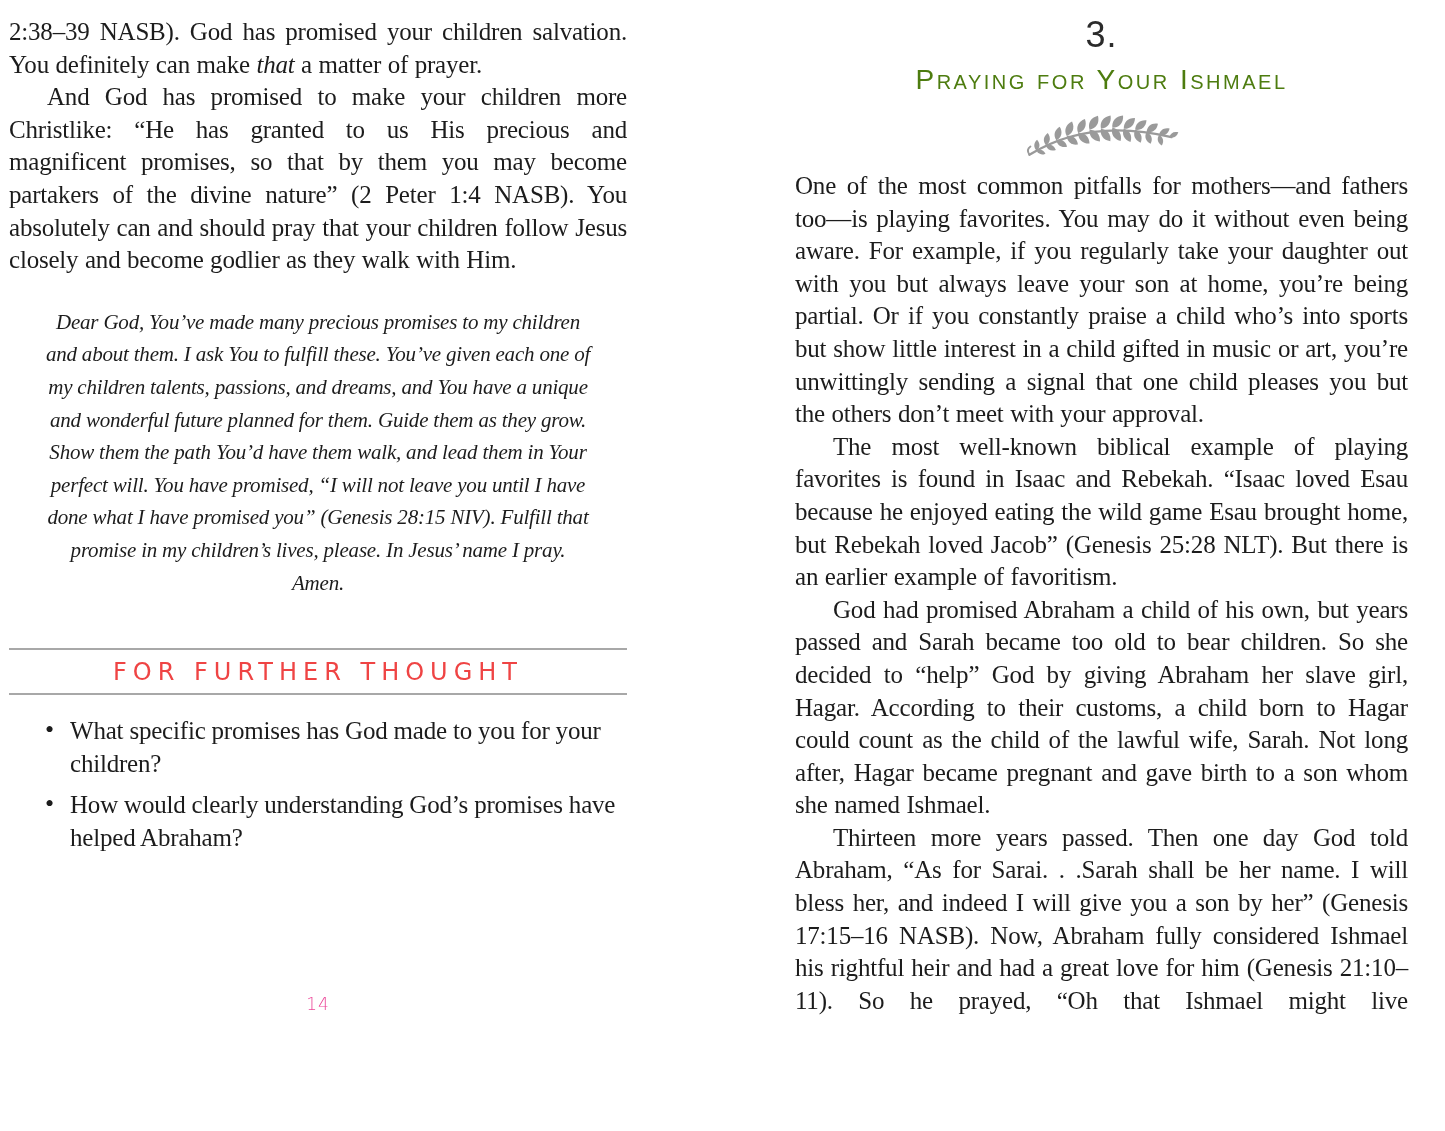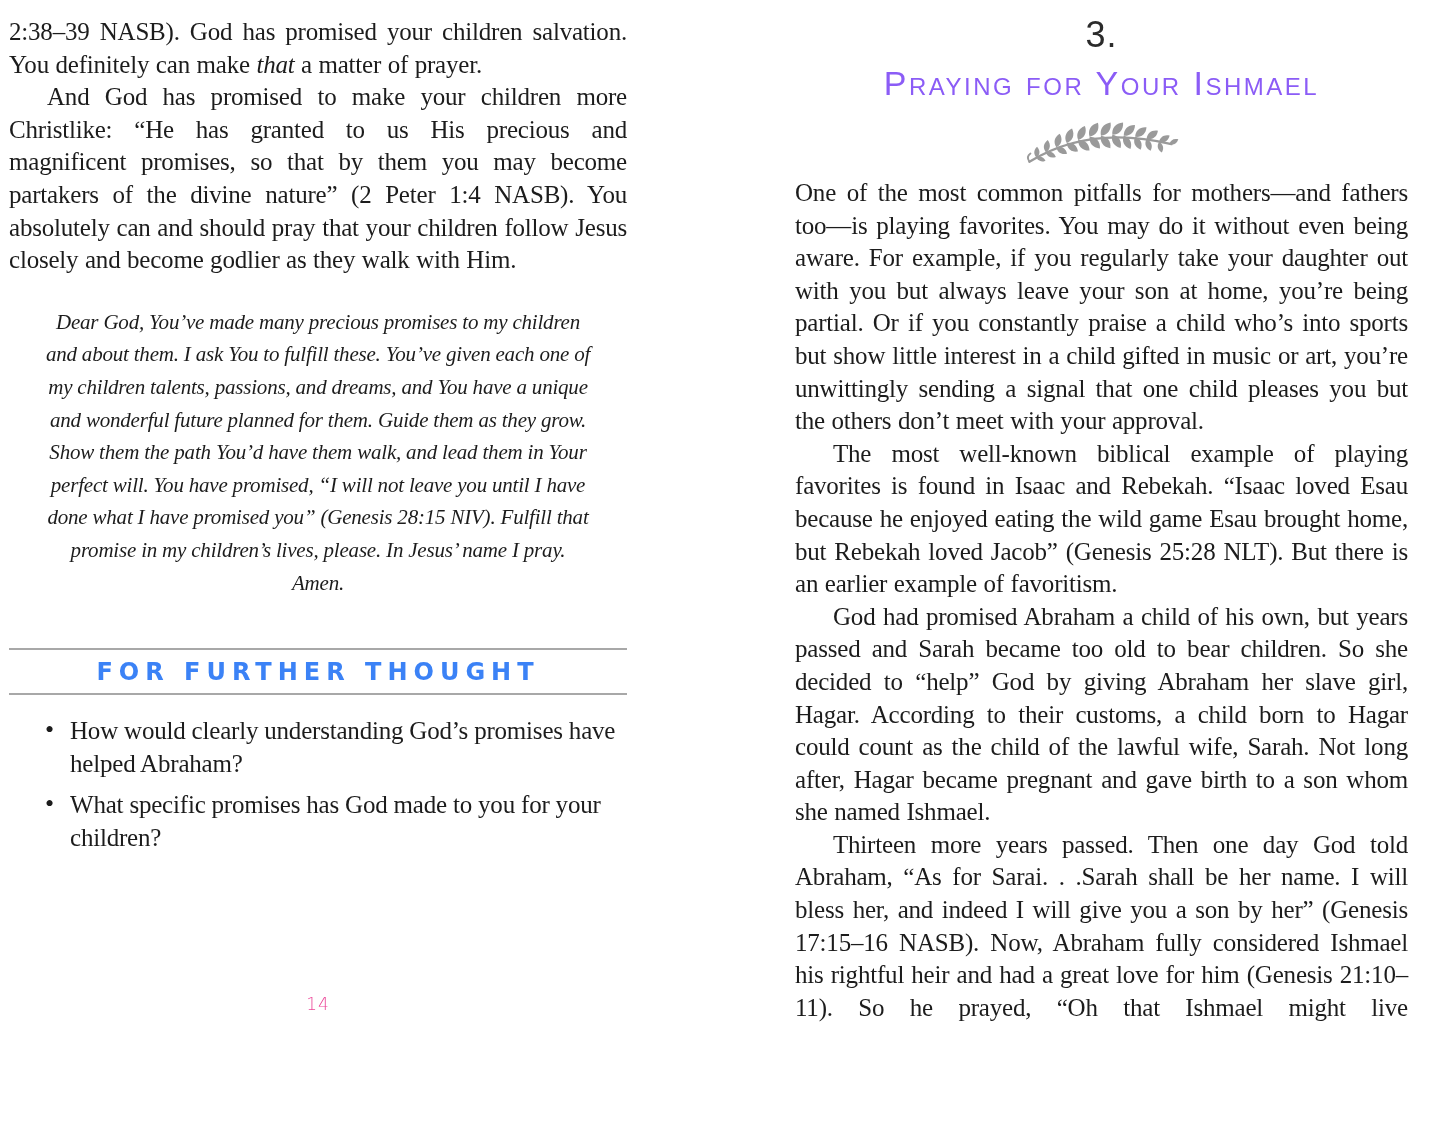"Praying for Your Ishmael" .chapter-title { color: #8b5cf6 -> #4d7c0f; font-size: 34px -> 28px }
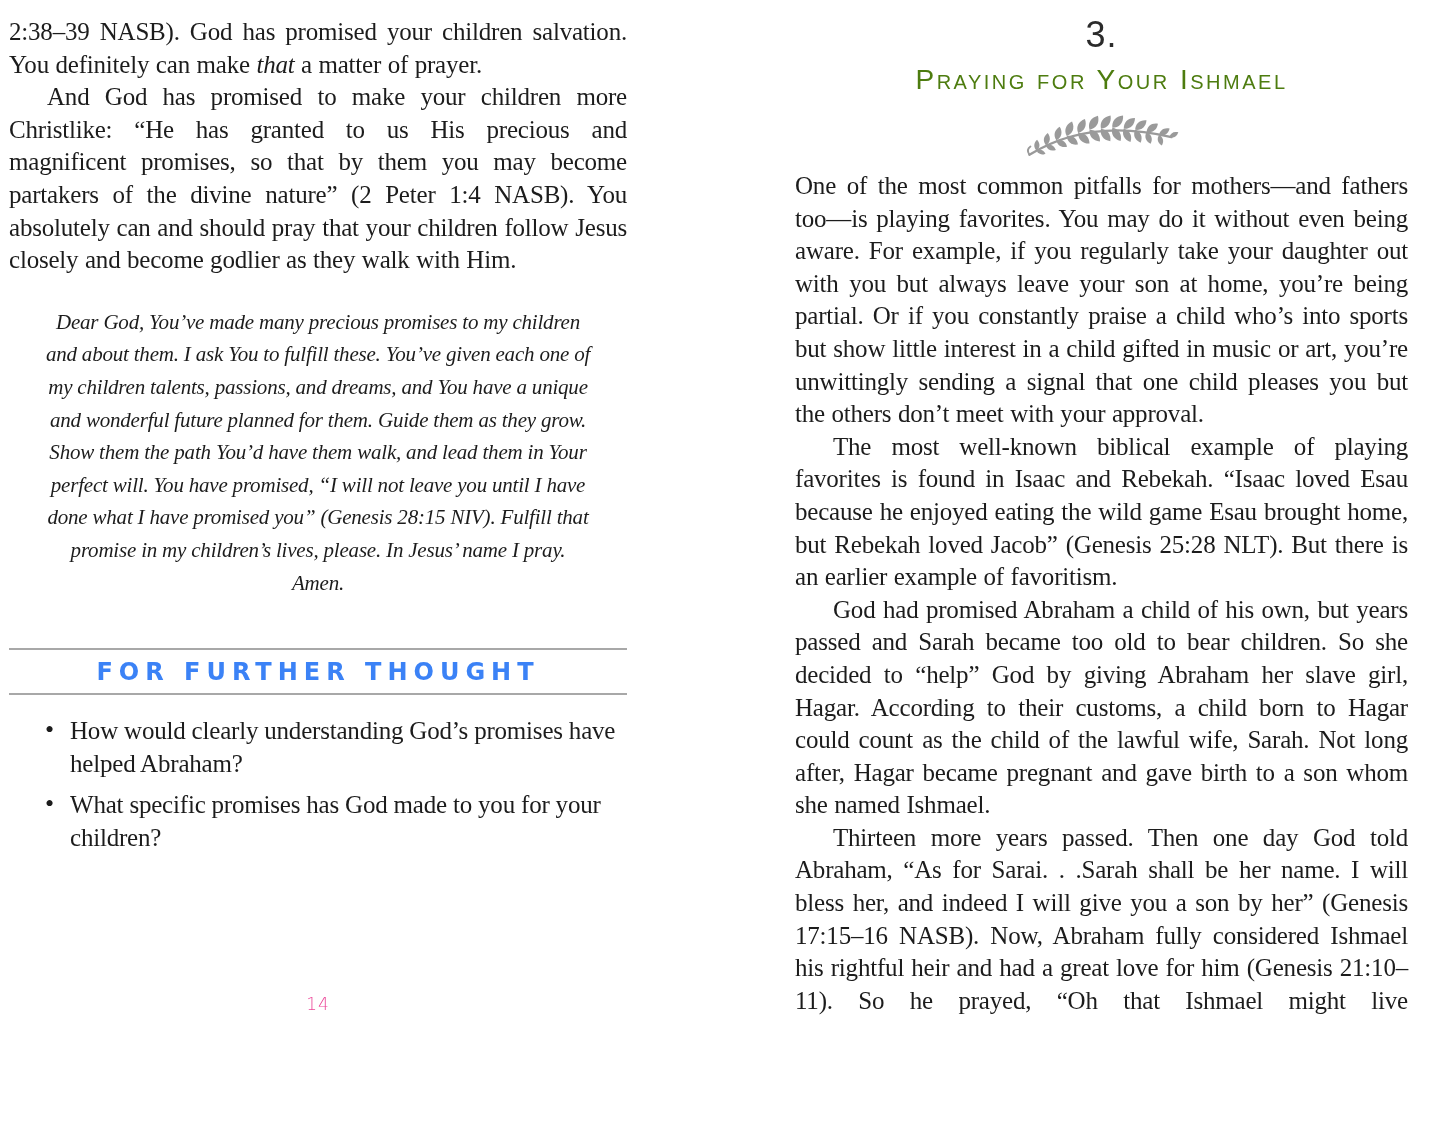"FOR FURTHER THOUGHT" .further-heading { color: #3b82f6 -> #ef4444; font-weight: 700 -> 400 }
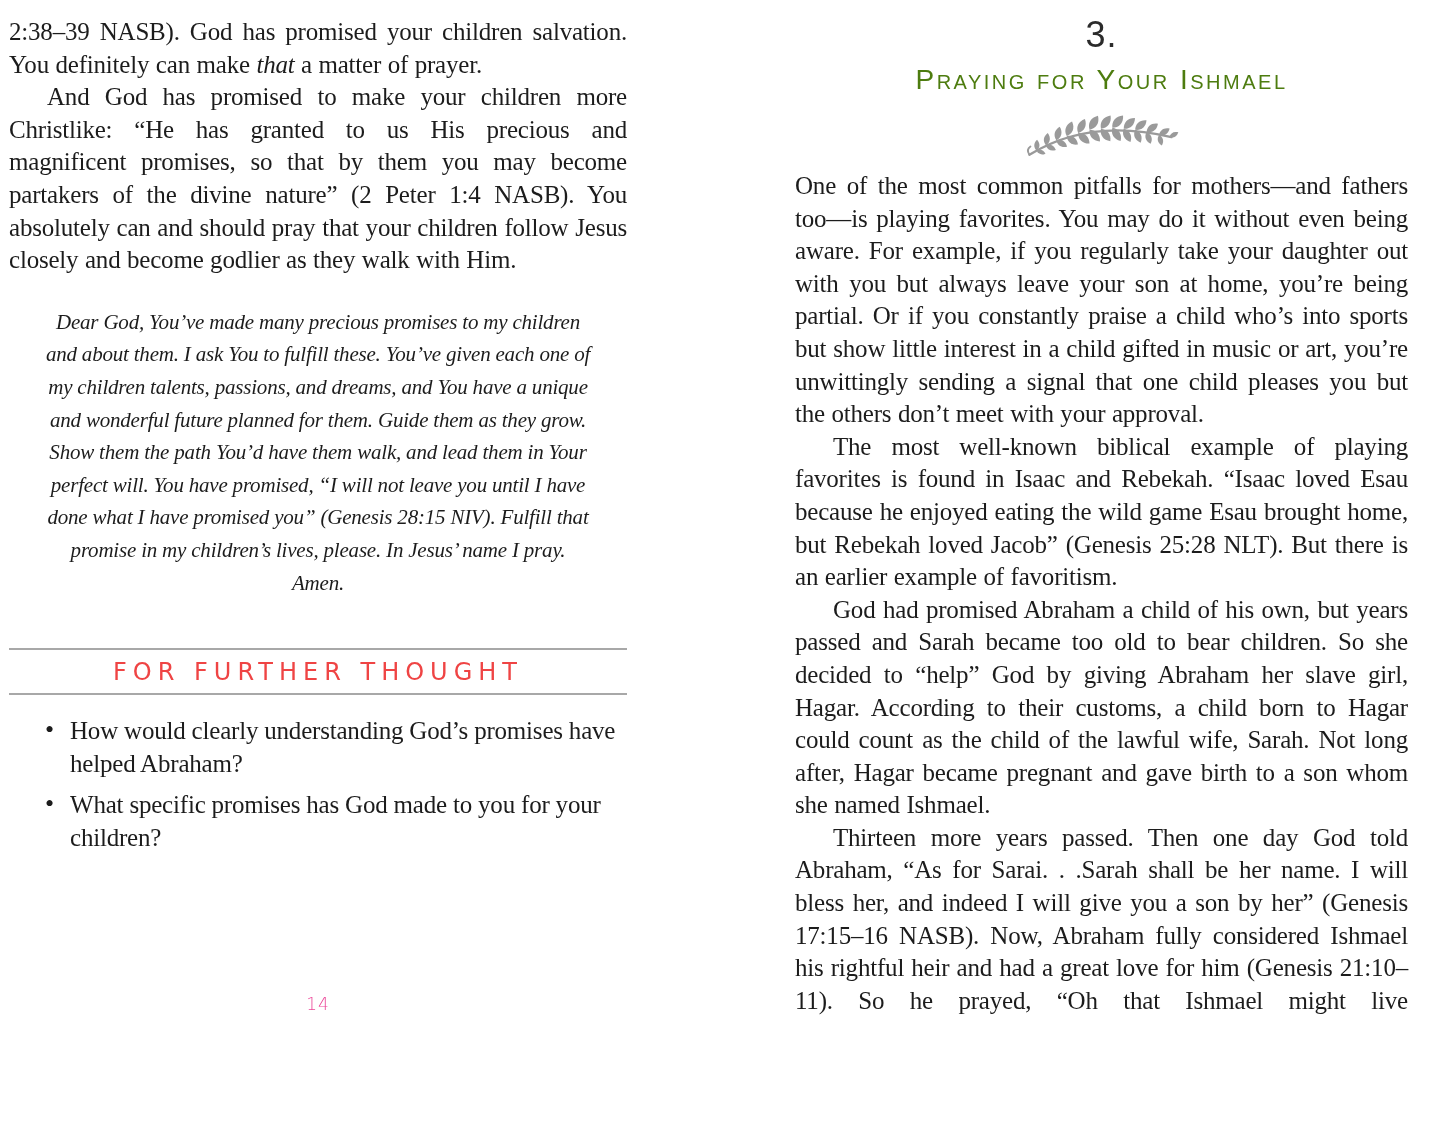"How would clearly understanding God’s" li { order: before "What specific promises has God" -> after "What specific promises has God" }
